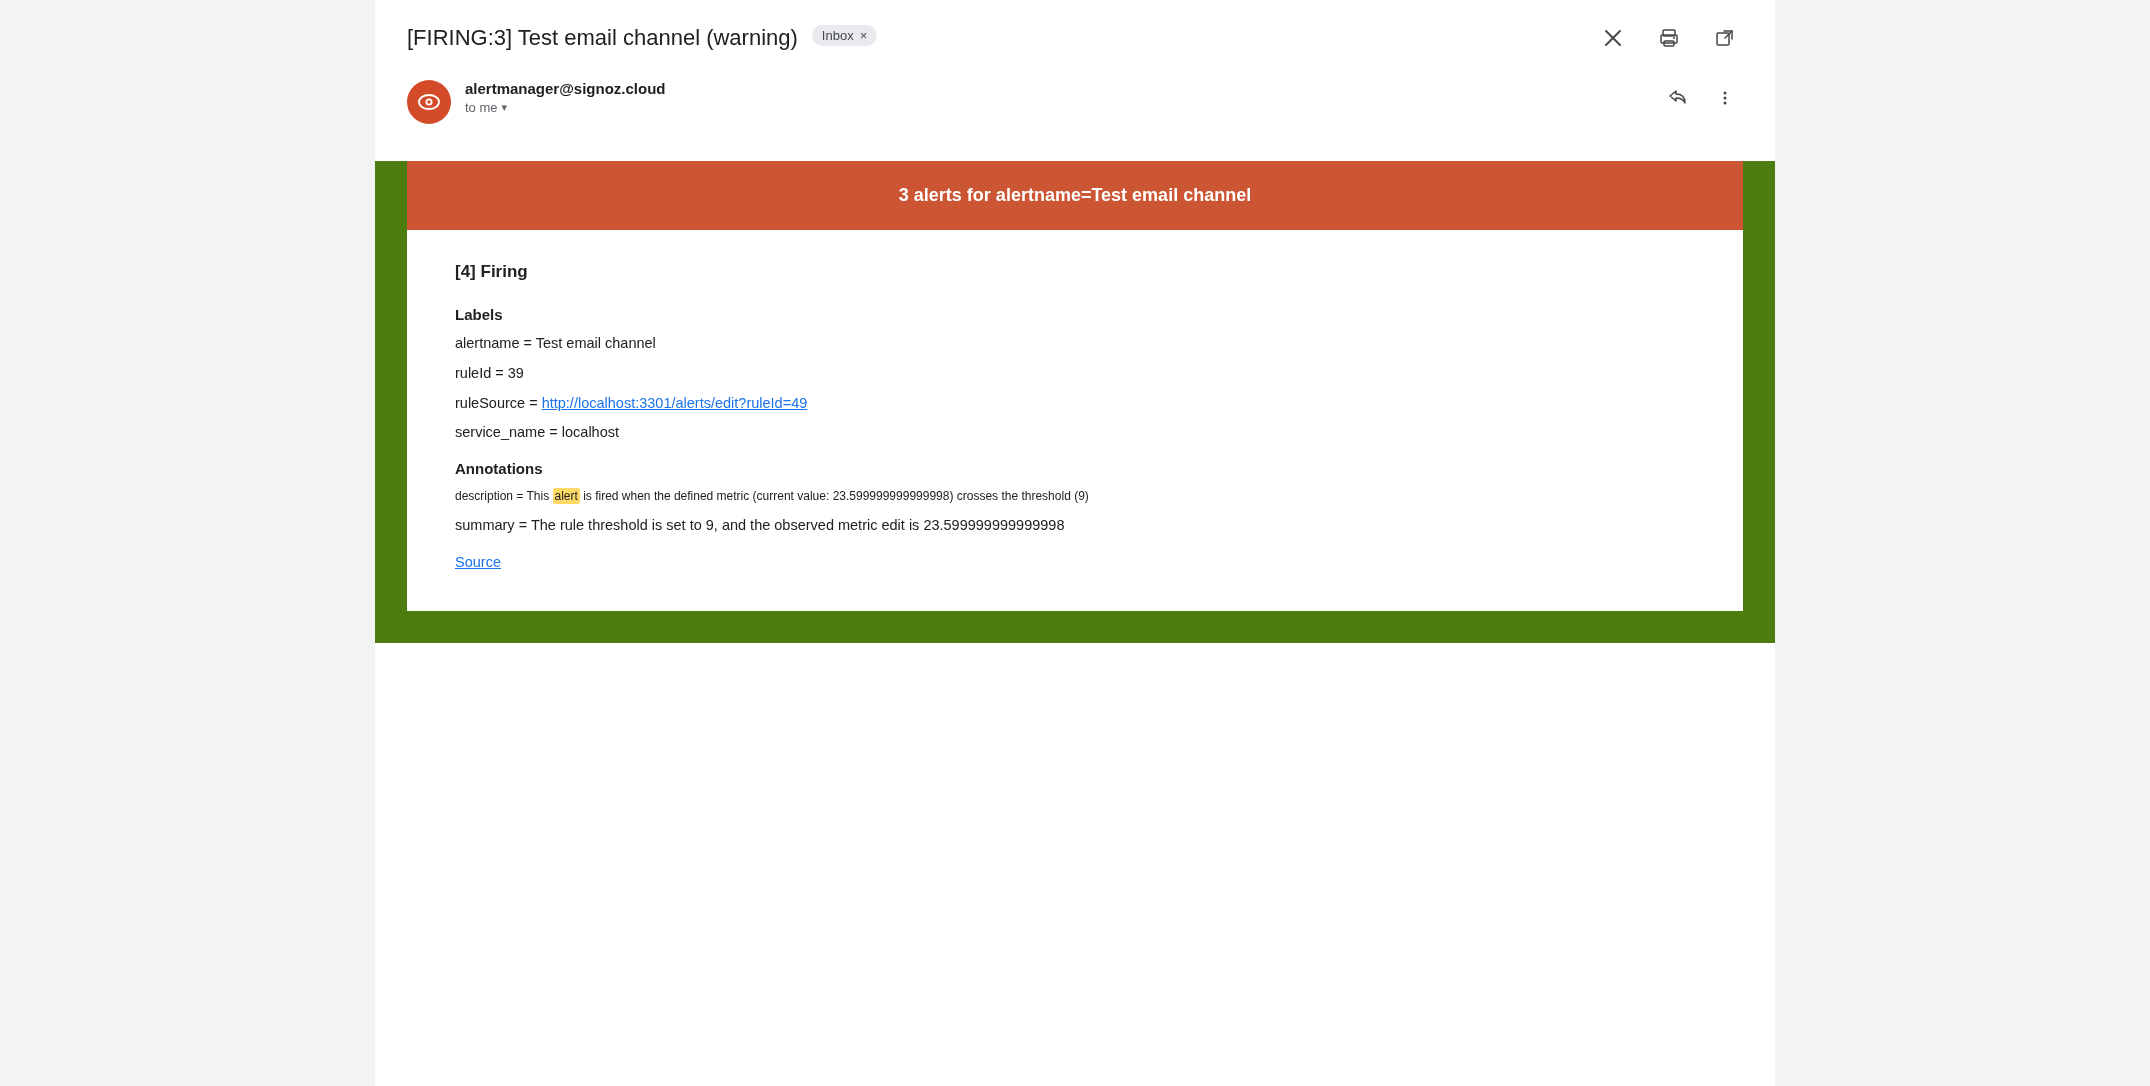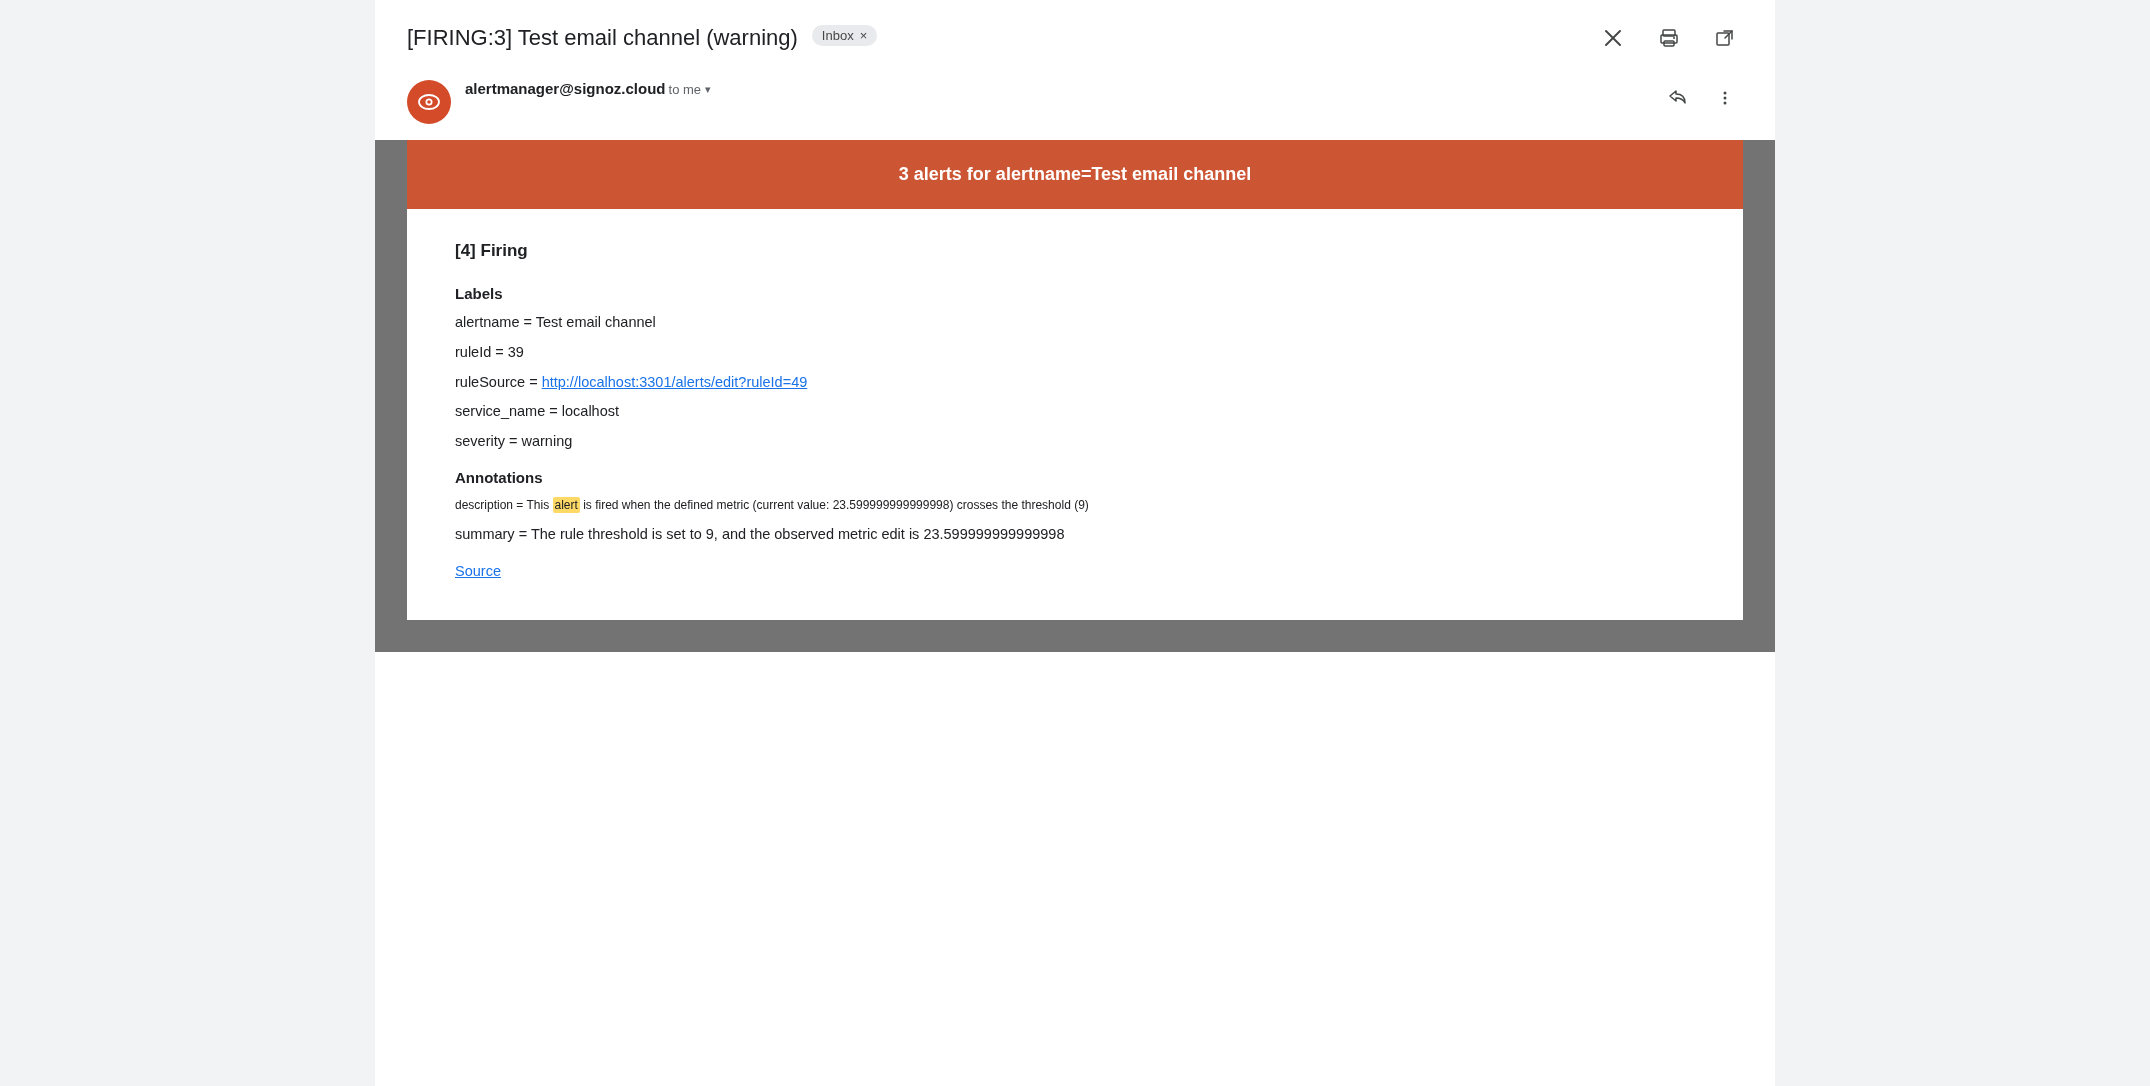"alertmanager@signoz.cloud" .sender-details { align-items: flex-end -> none; flex-direction: none -> column }
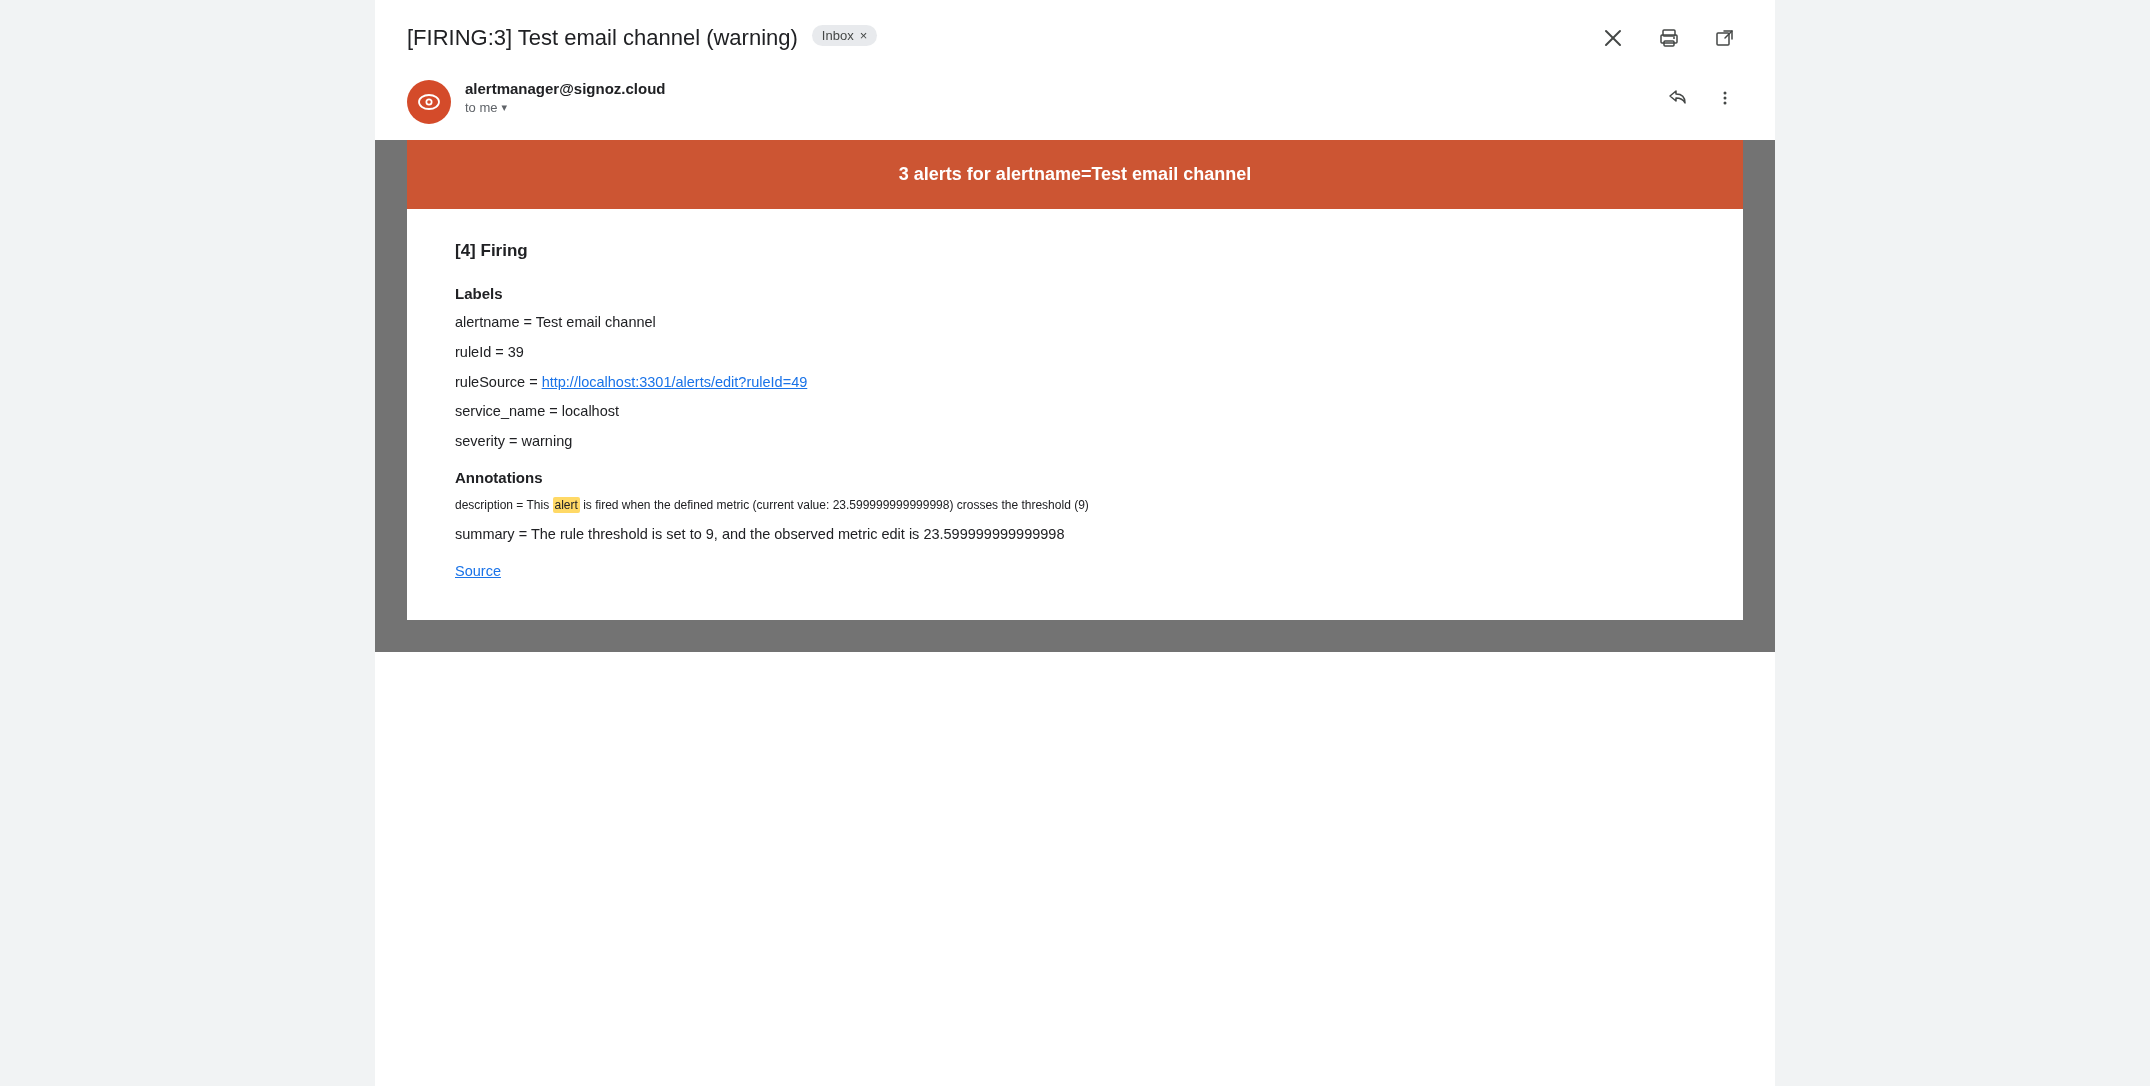"3 alerts for alertname=Test email" .email-body-wrapper { background: #737373 -> #4d7c0f; margin-top: none -> 21px }
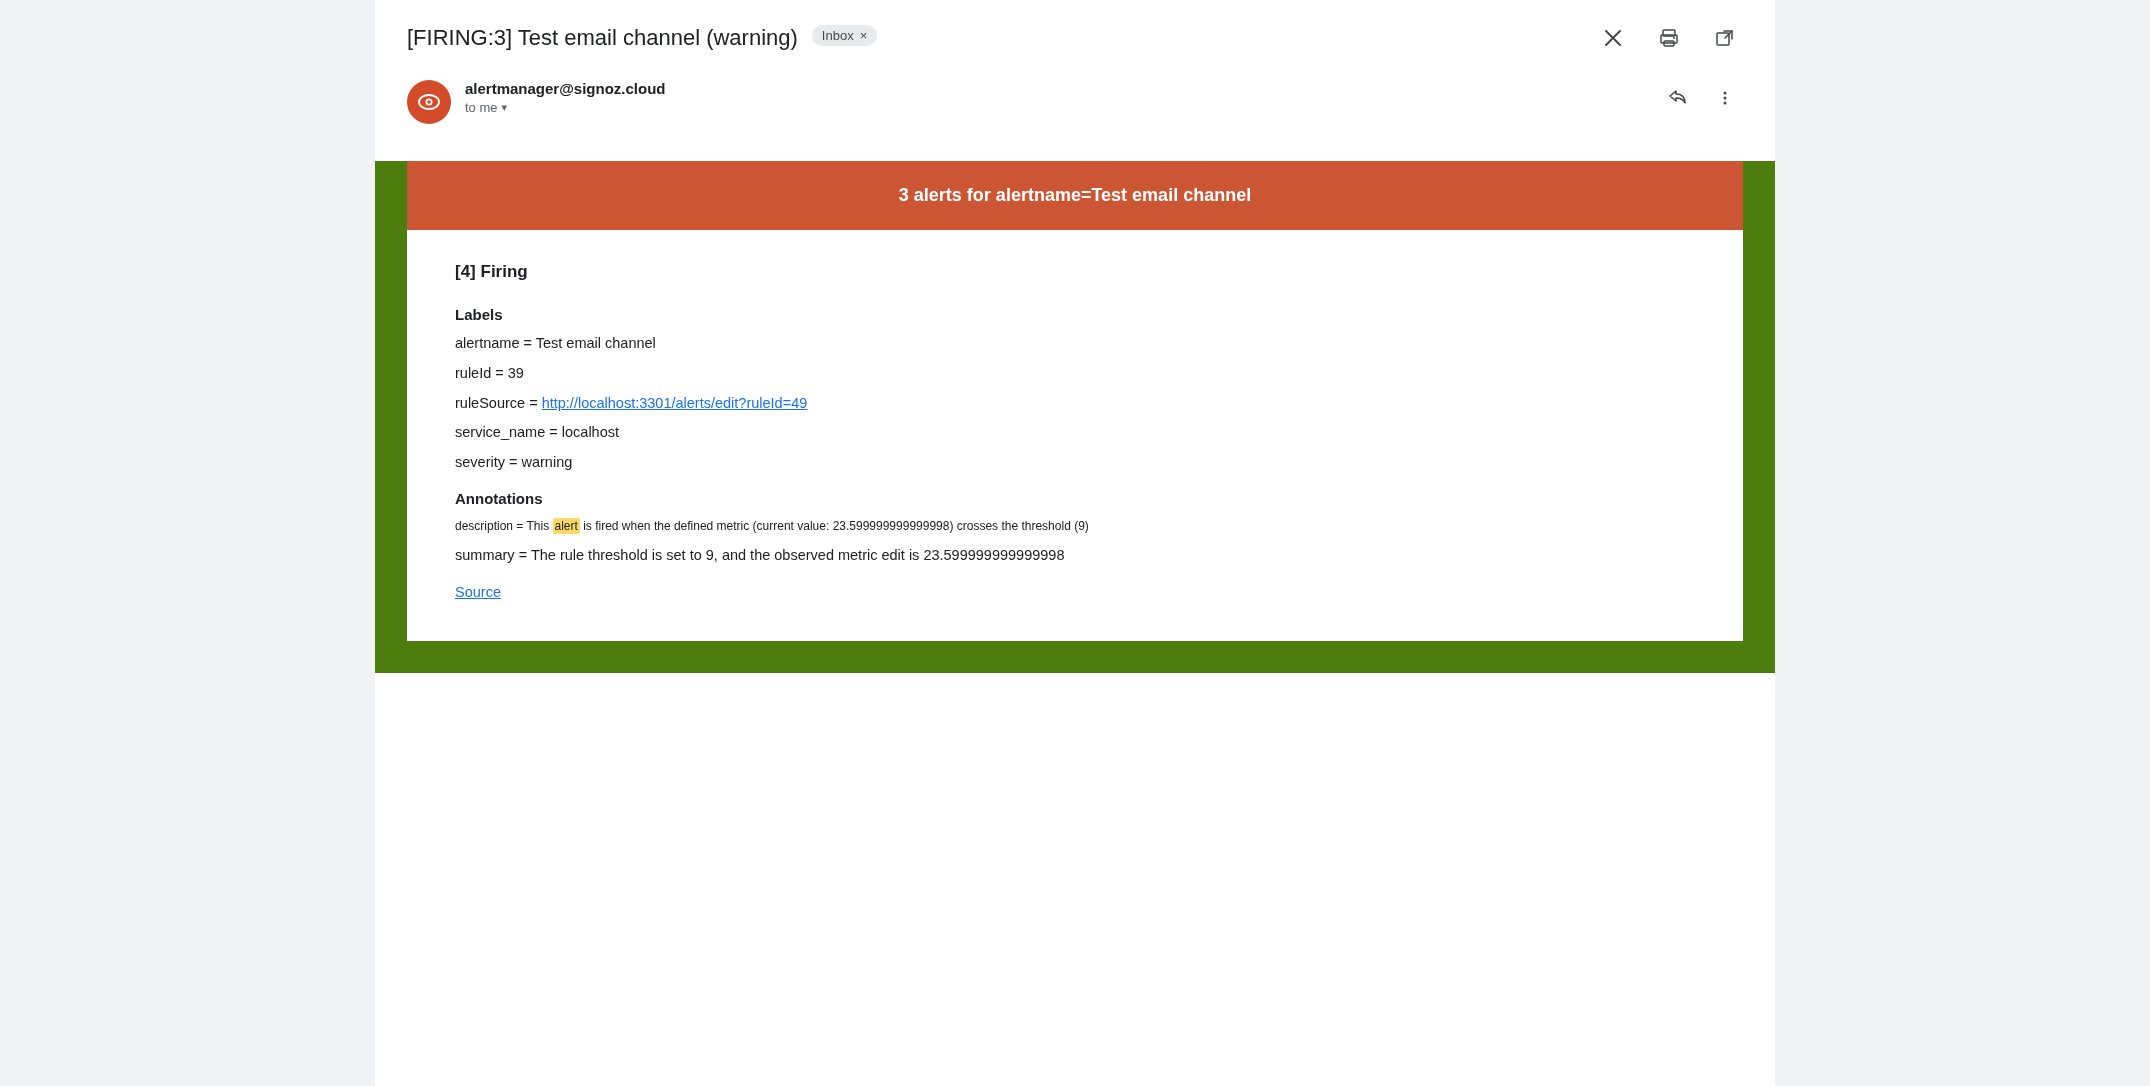"severity = warning" div.label-item { html: <div>severity = warning</div> -> none }
